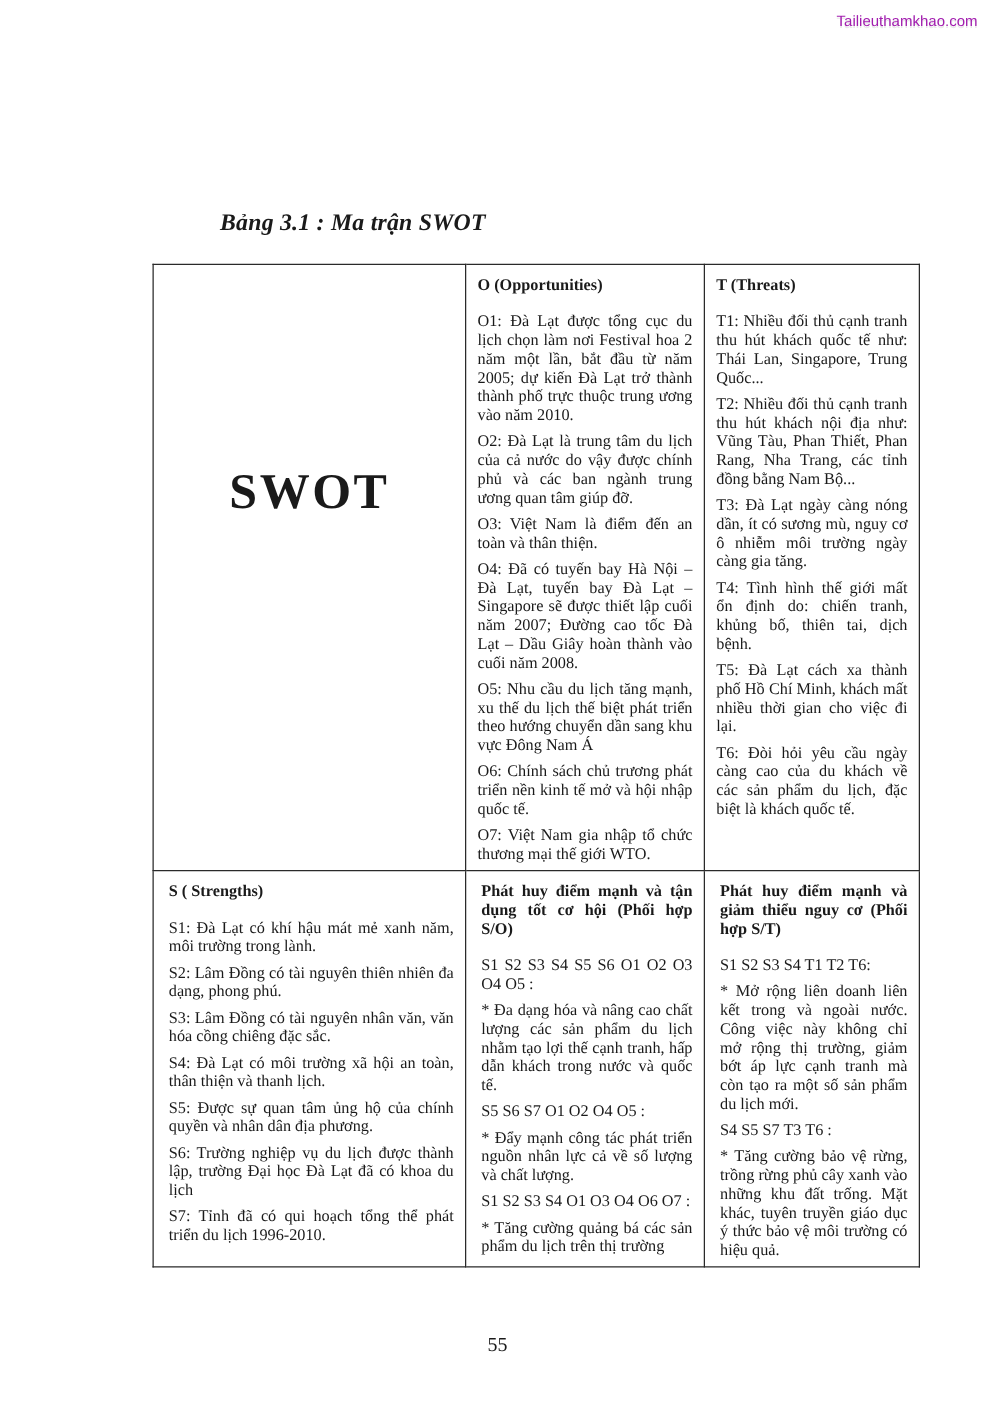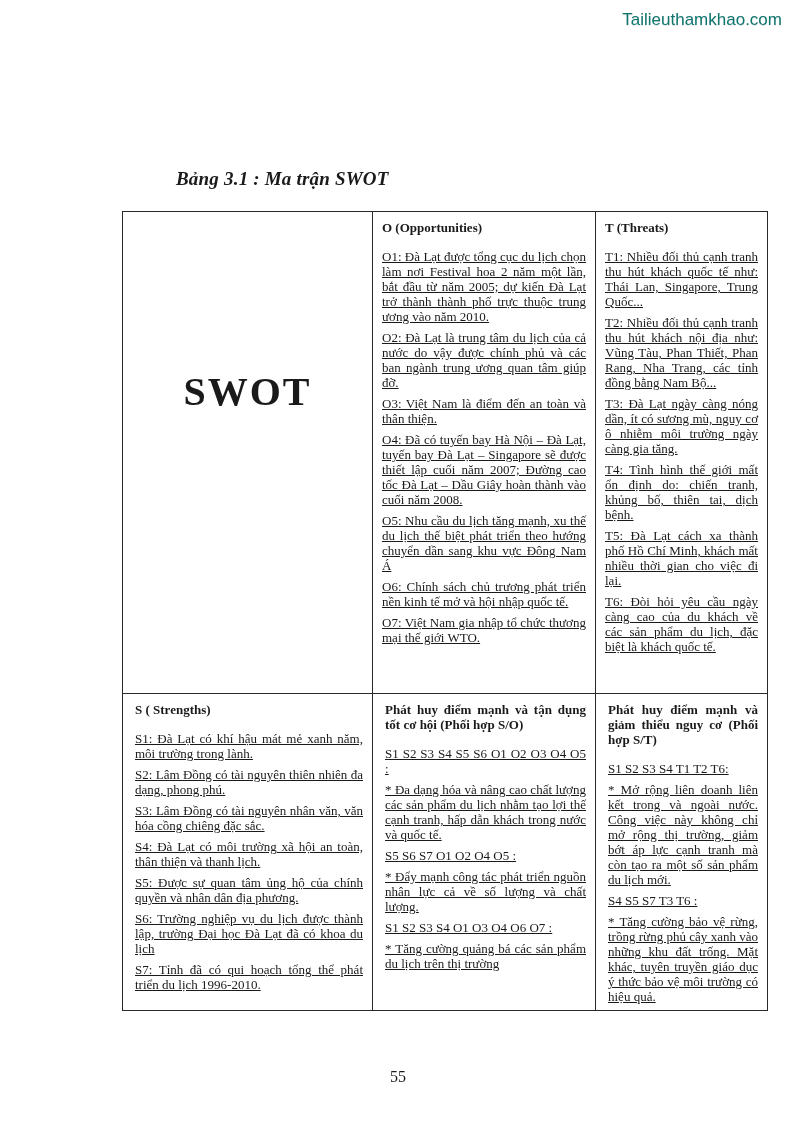"Tailieuthamkhao.com" .watermark { color: #0f766e -> #a21caf; font-size: 17px -> 12px }
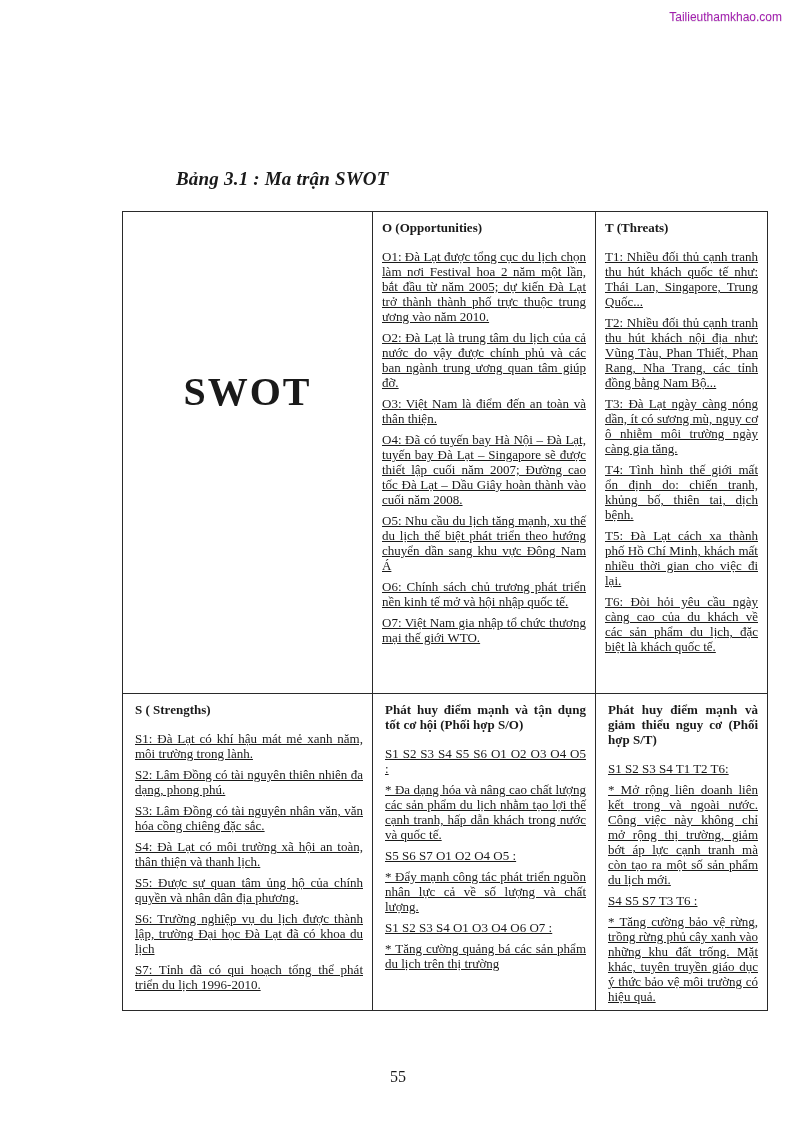"O (Opportunities)" td.col-o { width: 223px -> 191px }
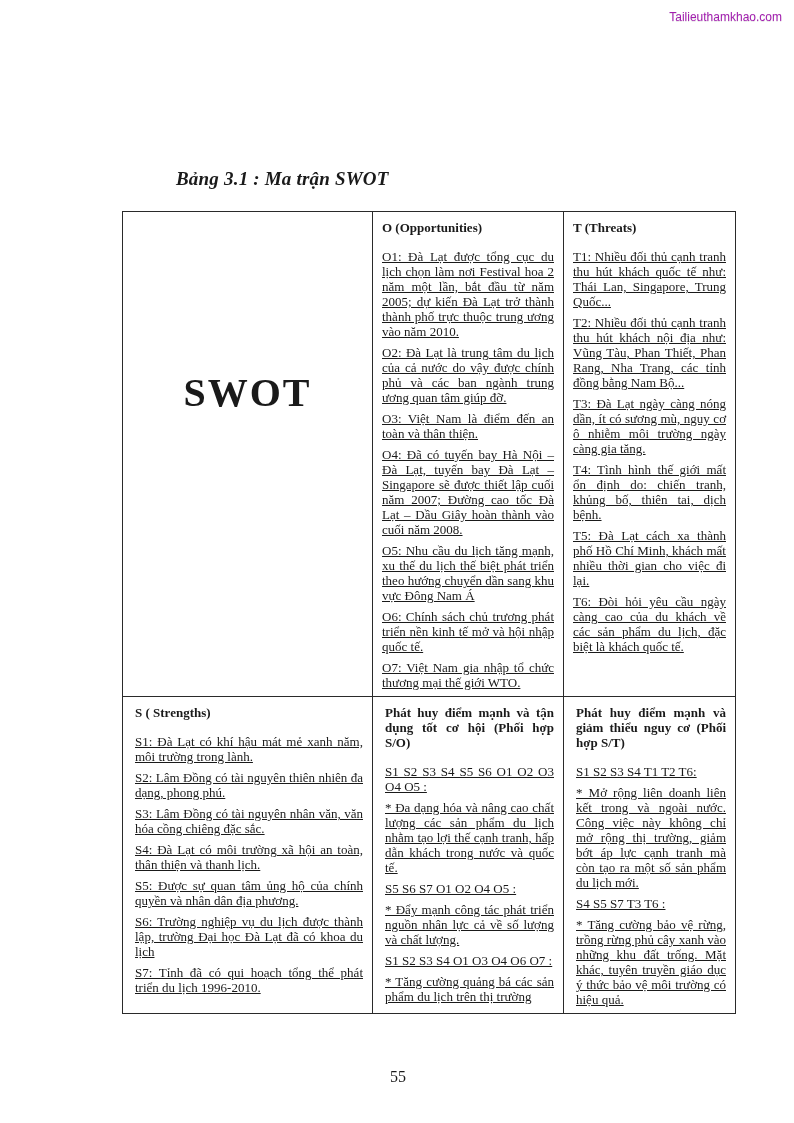"O1: Đà Lạt được tổng" .items p { text-decoration: underline -> none }
